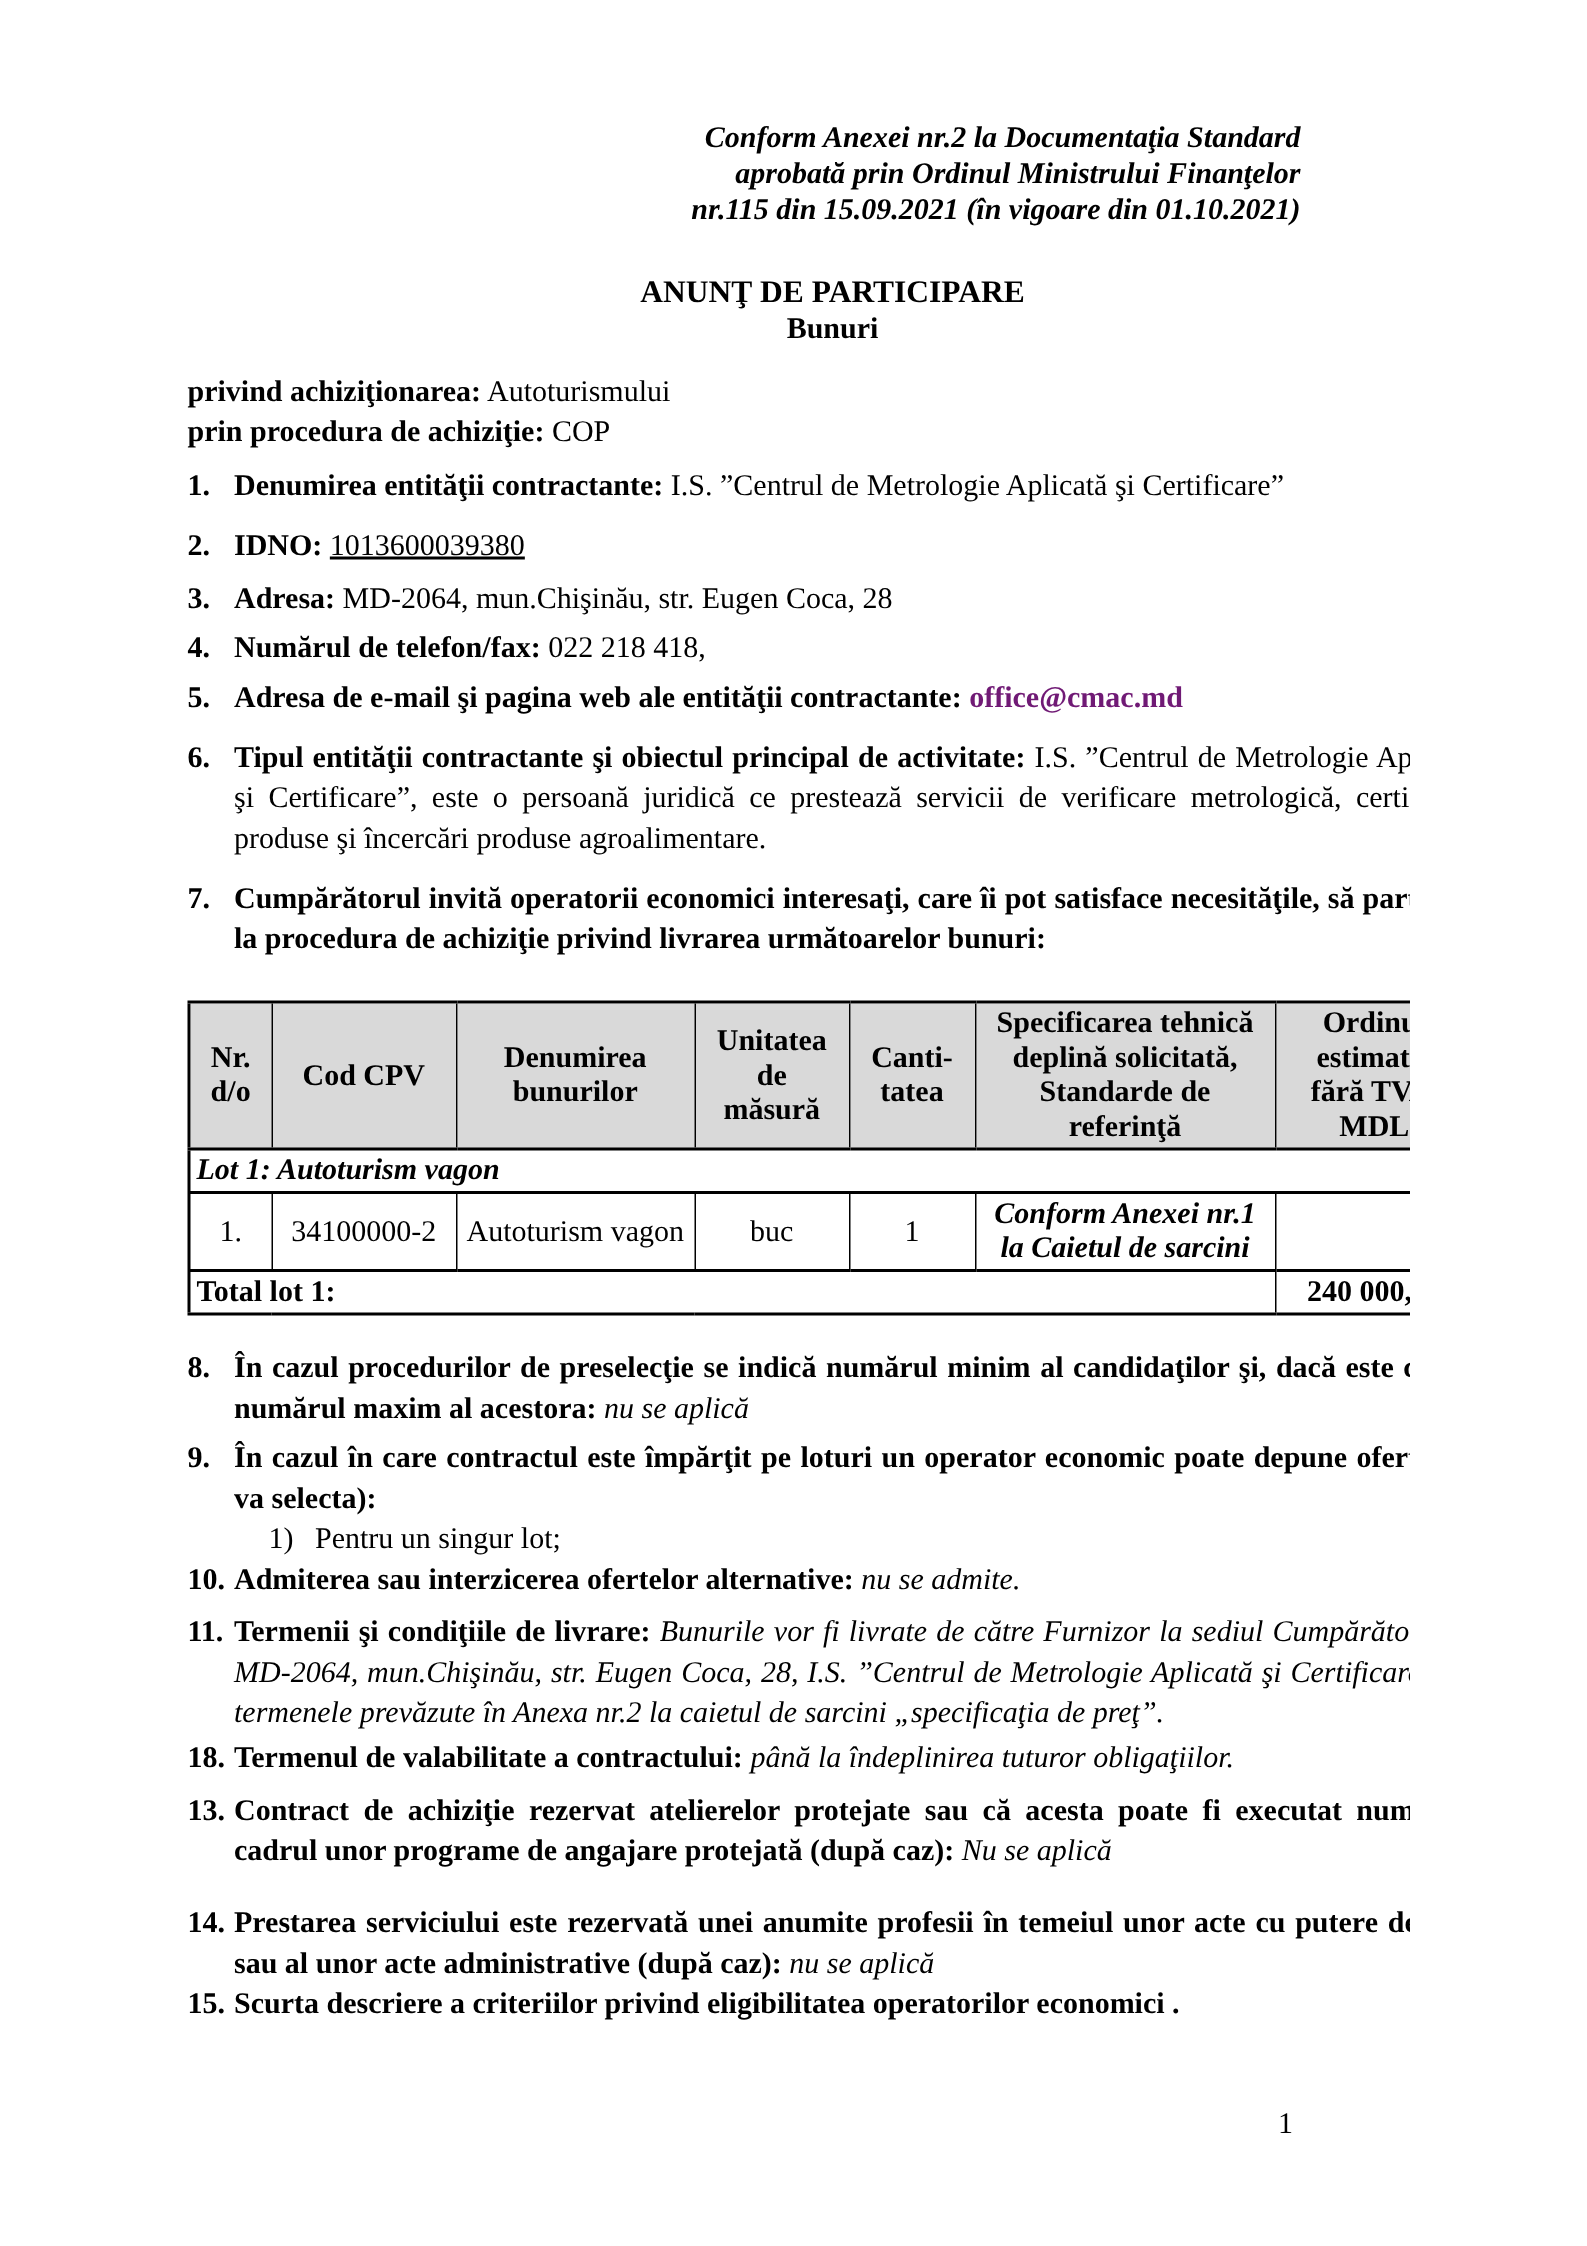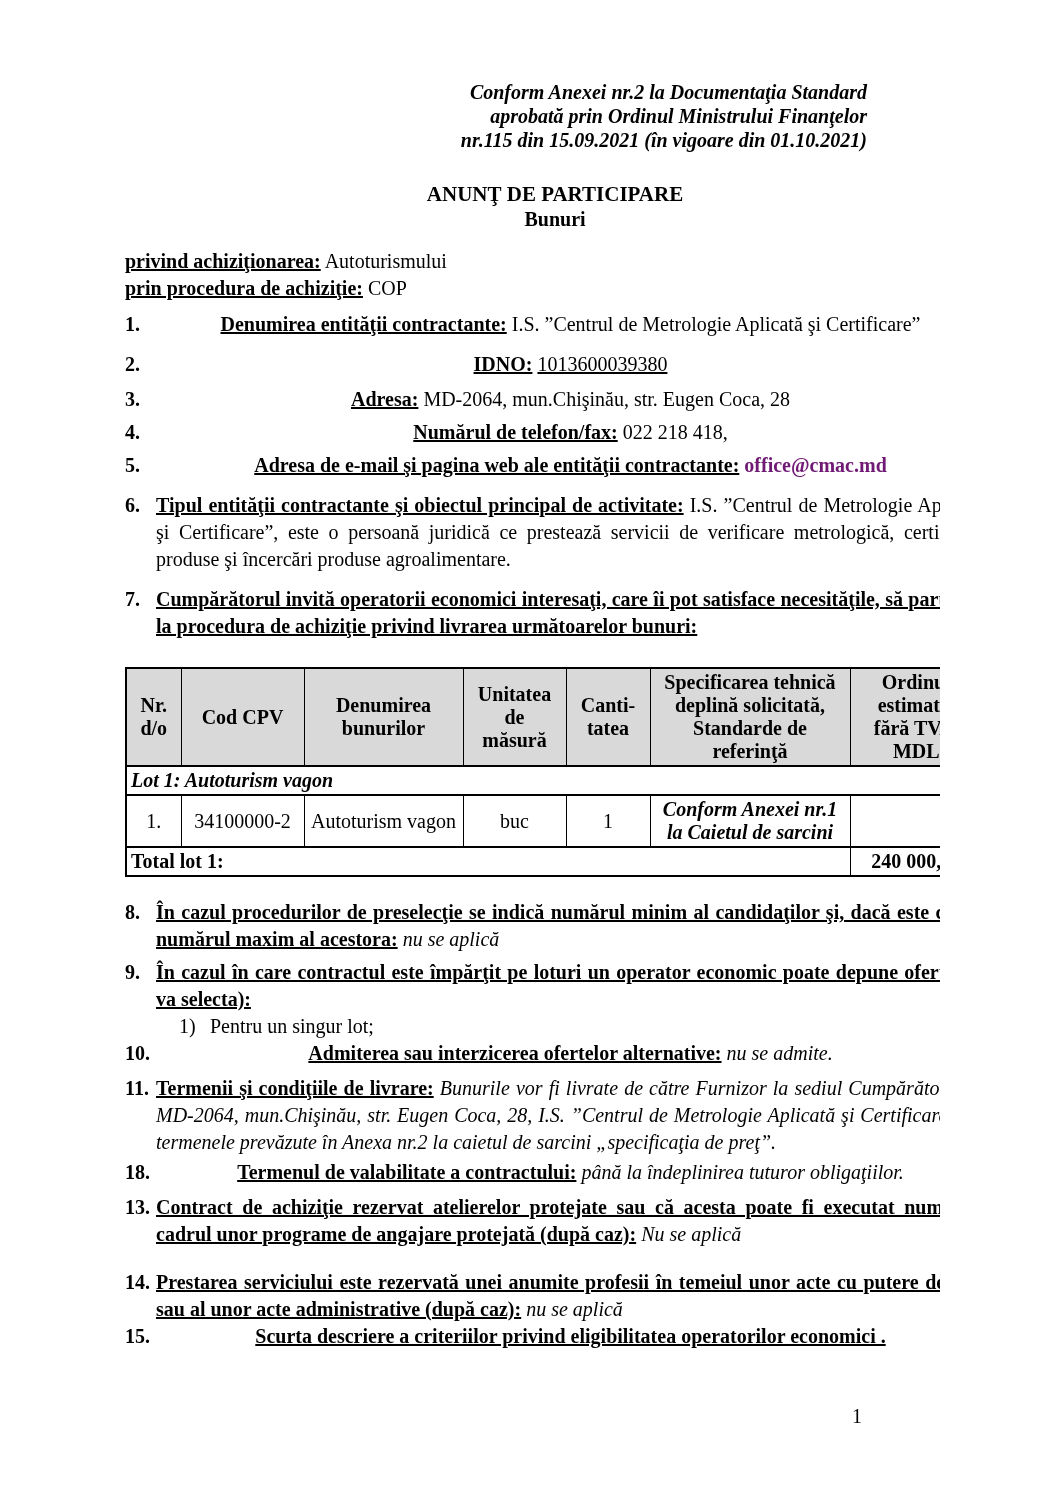"privind achiziţionarea:" .lbl { text-decoration: underline -> none }
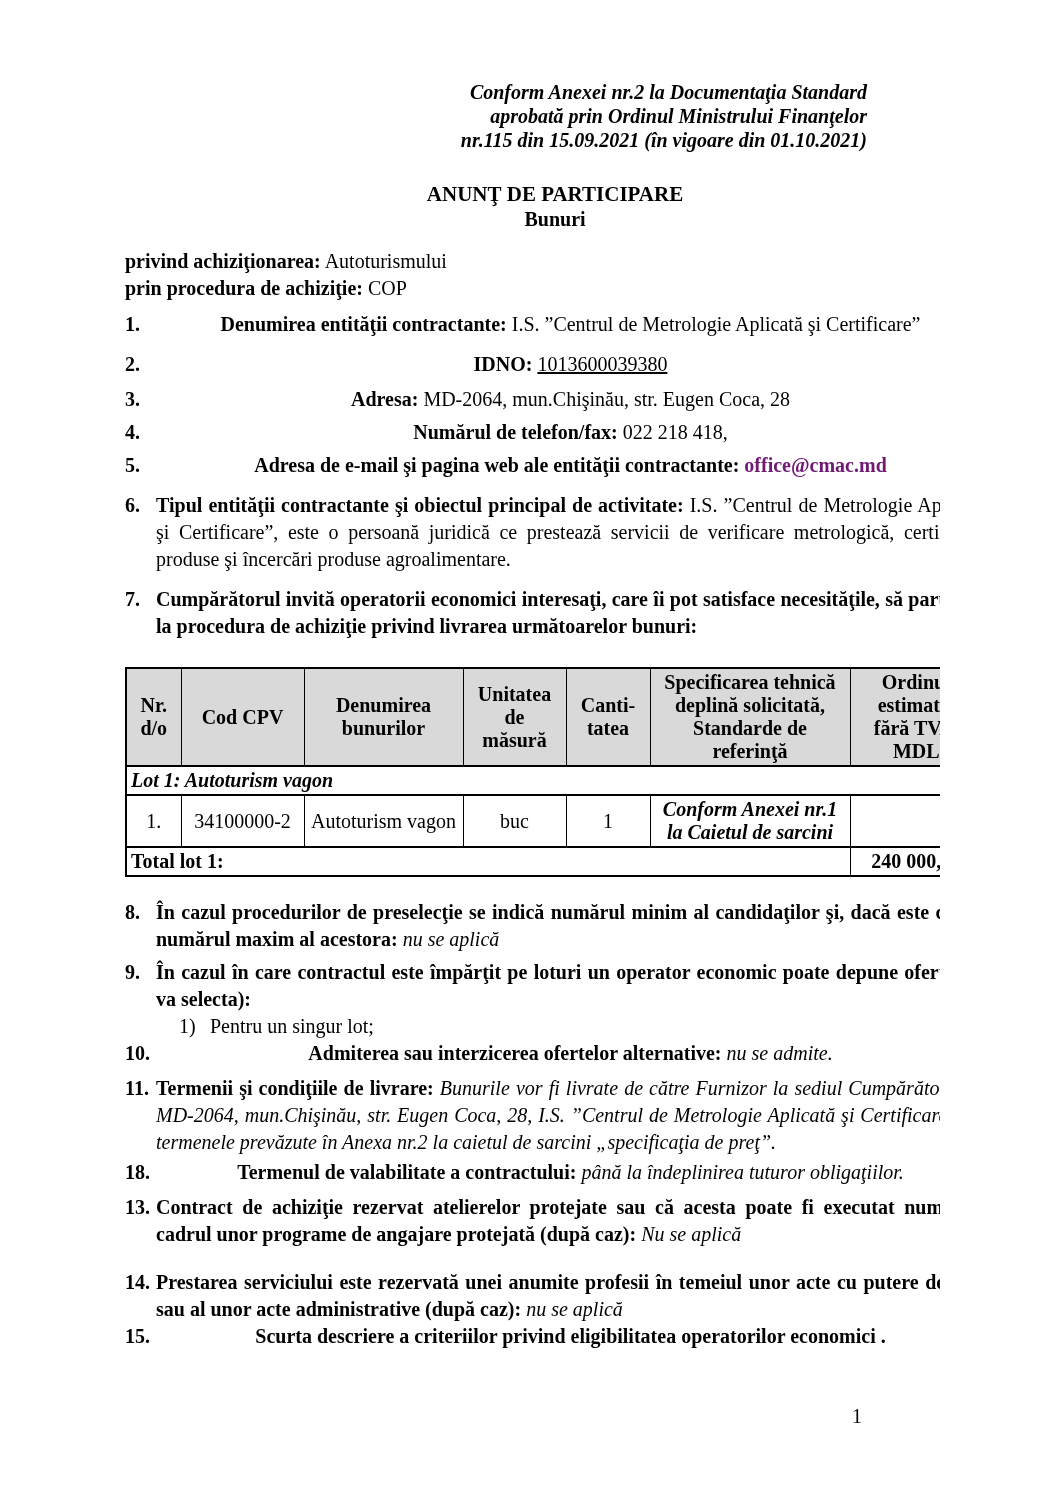"Denumirea entităţii contractante: I.S." .item .txt { text-align: center -> none }
